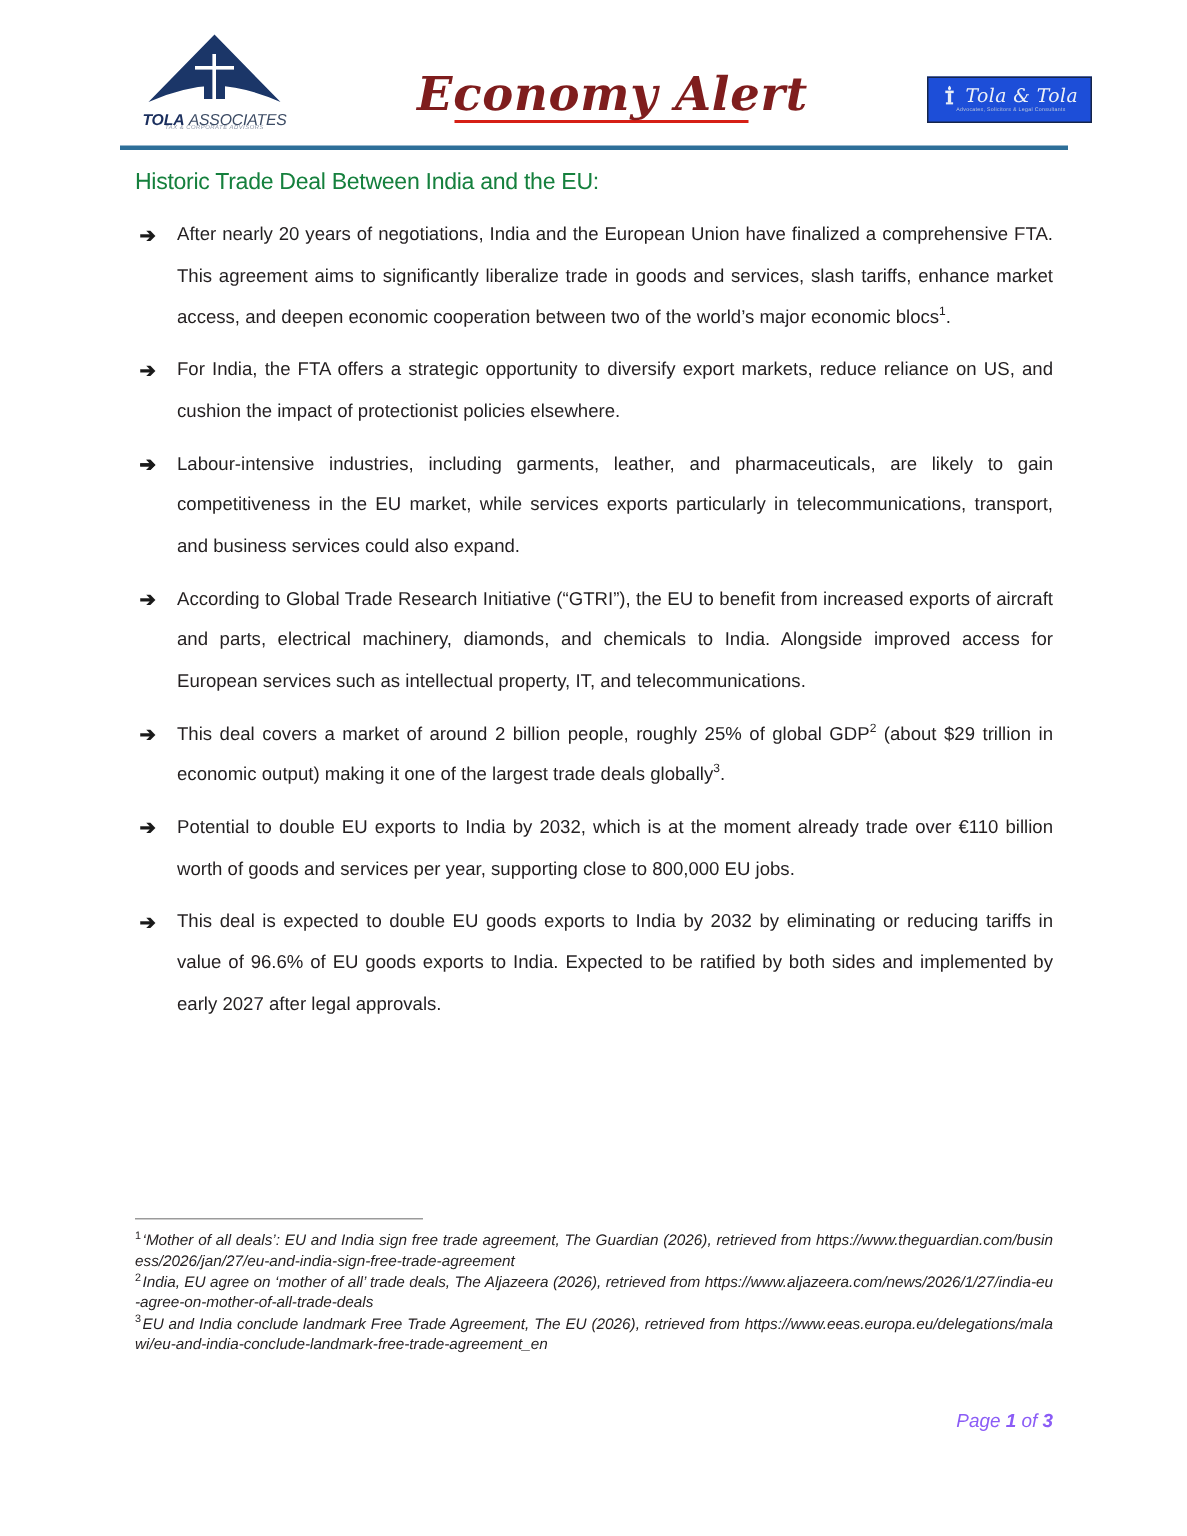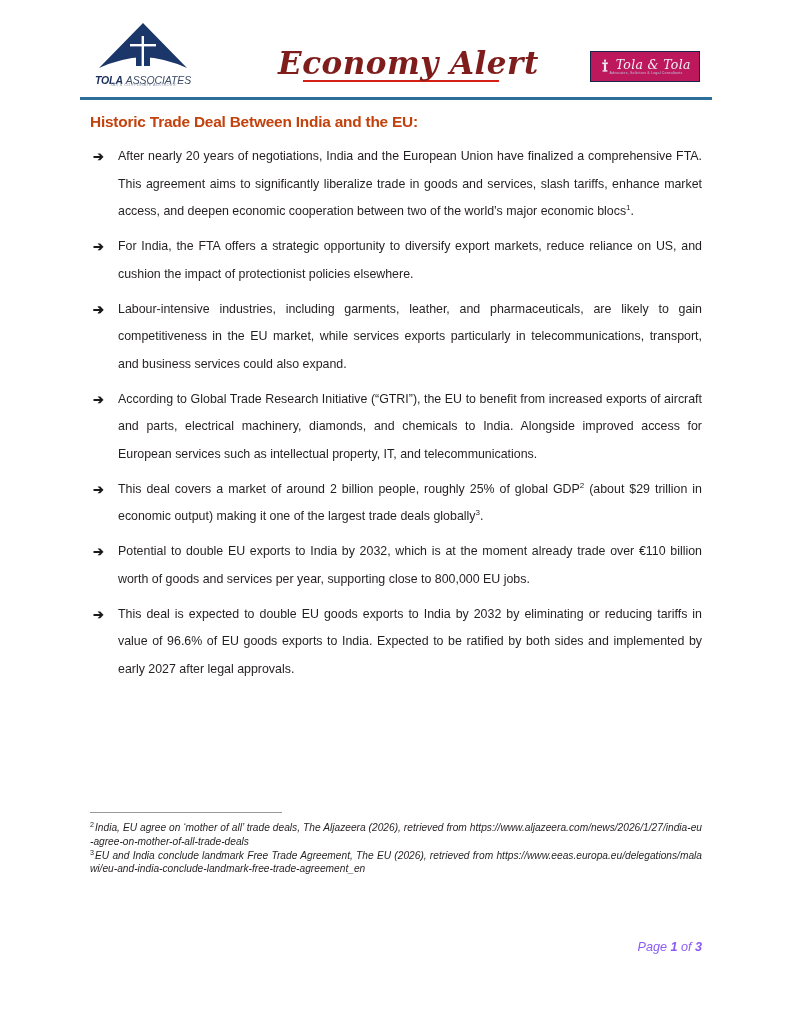"Tola & Tola" .logo-right { background: #be185d -> #1d4ed8; left: 510px -> 538px }
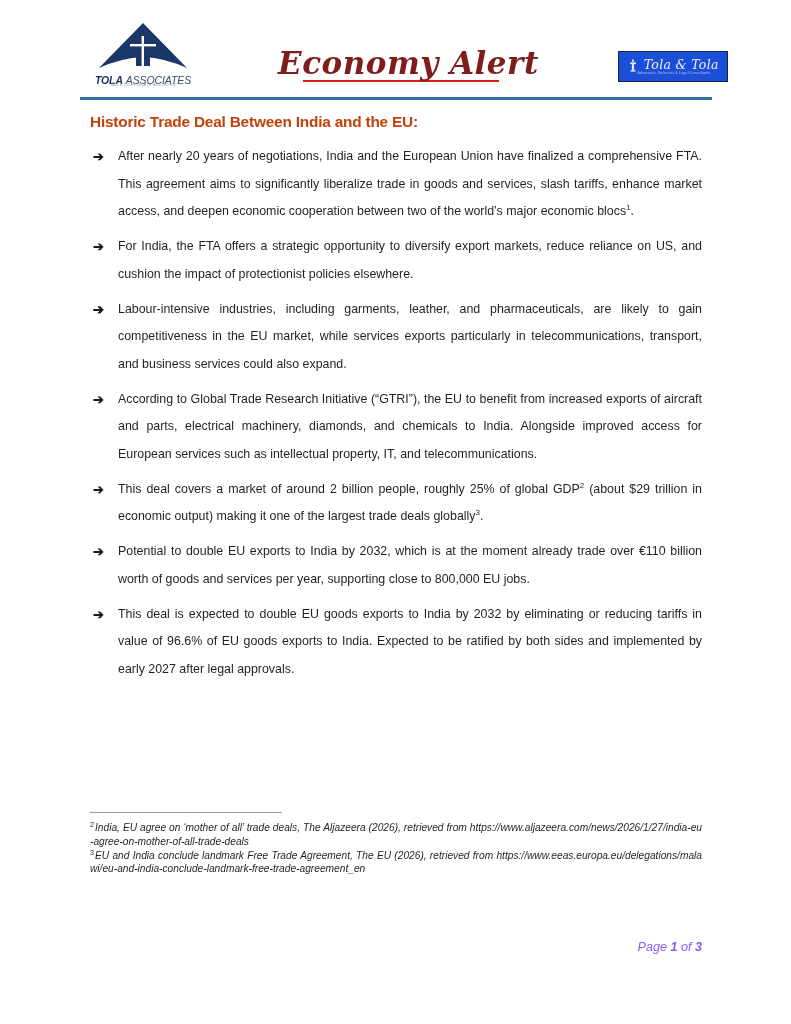"Historic Trade Deal Between India" .doc-title { color: #c2410c -> #15803d; font-weight: bold -> normal }
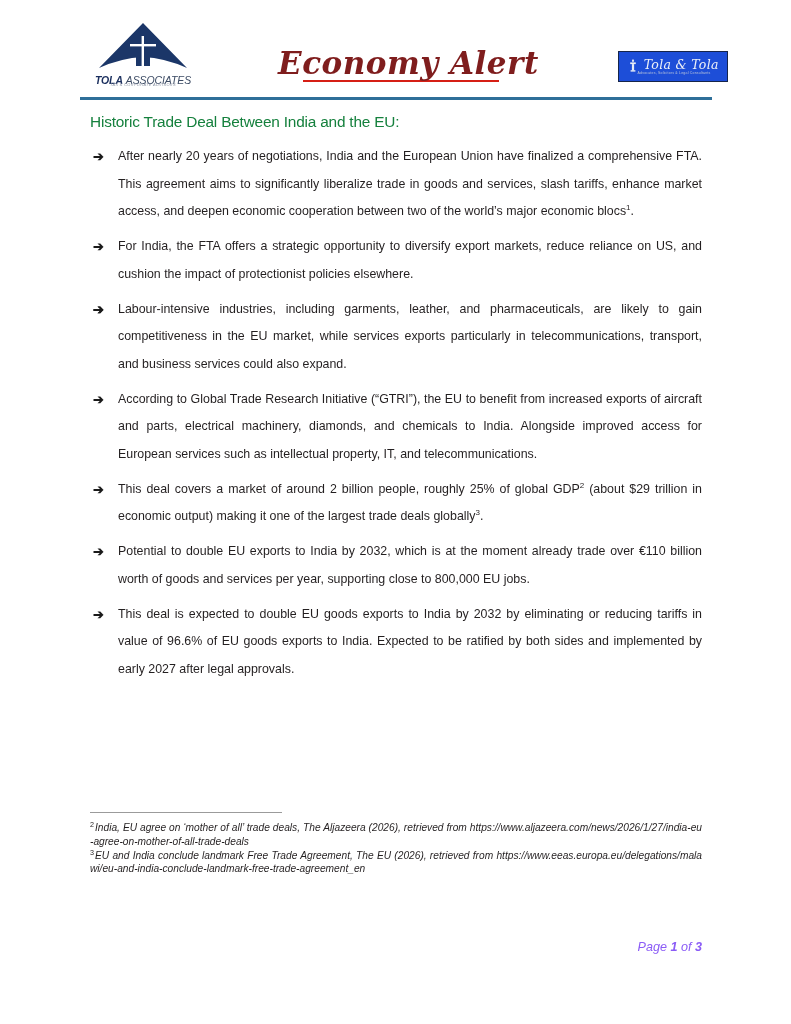"1‘Mother of all deals’: EU" div.fn { html: none -> <div> <sup>1</sup><span>‘Mother of all deals’: EU and India sign free trade agreement, The Guardian (2026), retrieved from </span><span>https://www.theguardian.com/business/2026/jan/27/eu-and-india-sign-free-trade-agreement</span> </div> }
